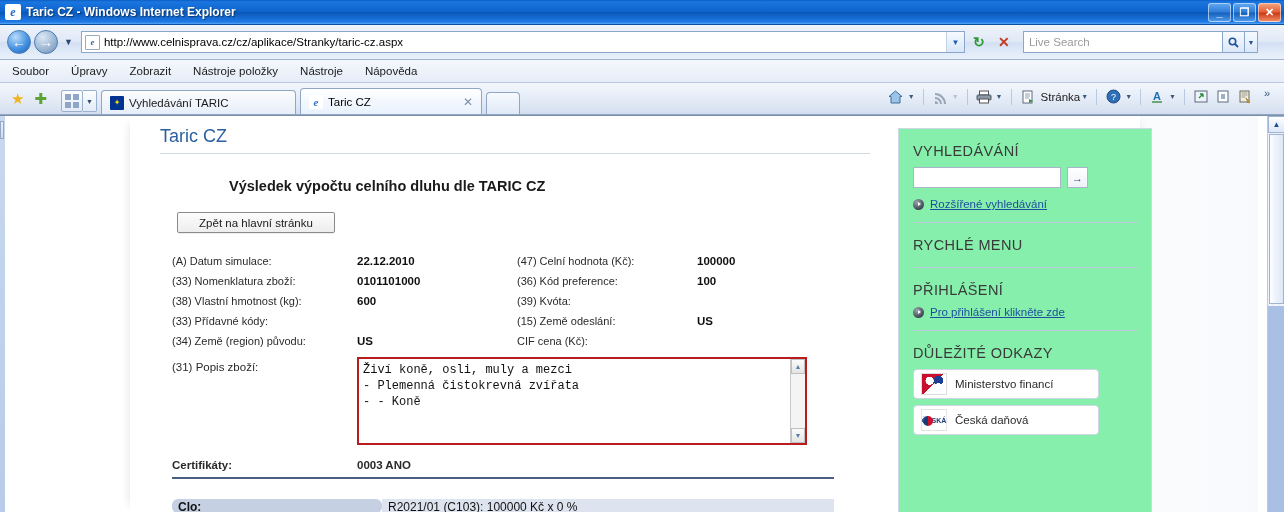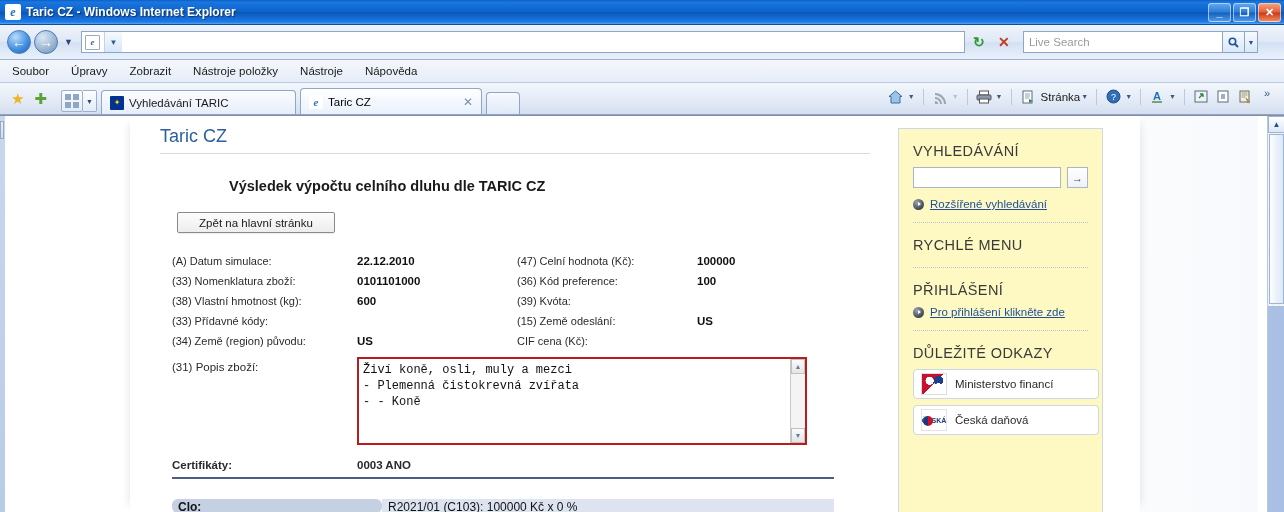"http://www.celnisprava.cz/cz/aplikace/St" div.urltext { html: none -> <div>http://www.celnisprava.cz/cz/aplikace/Stranky/taric-cz.aspx</div> }
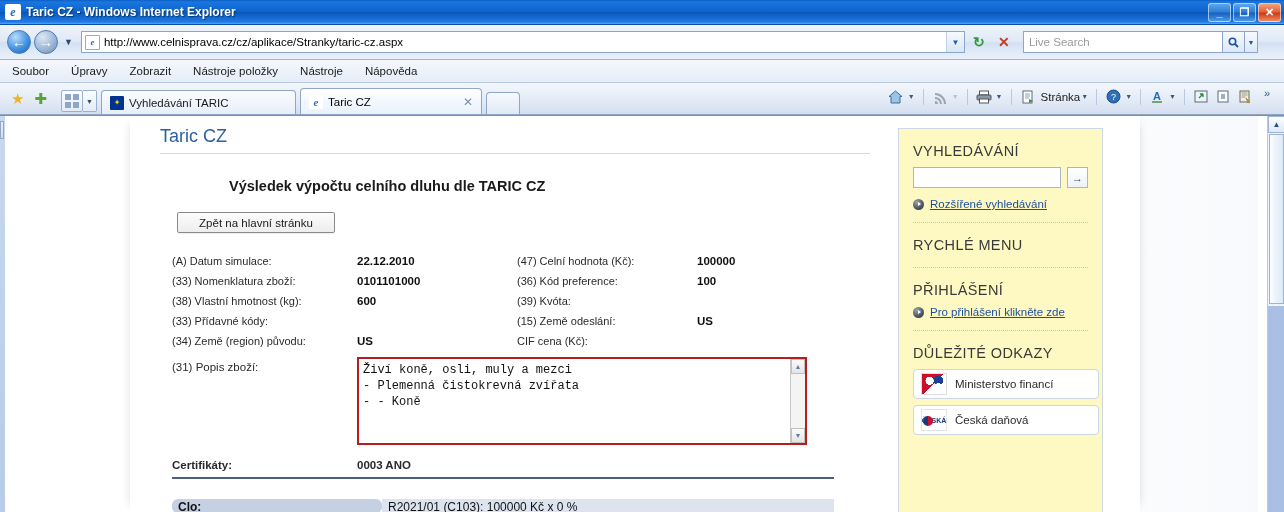"VYHLEDÁVÁNÍ" #sidebar { background: #fef9c3 -> #86efac; width: 205px -> 254px }
